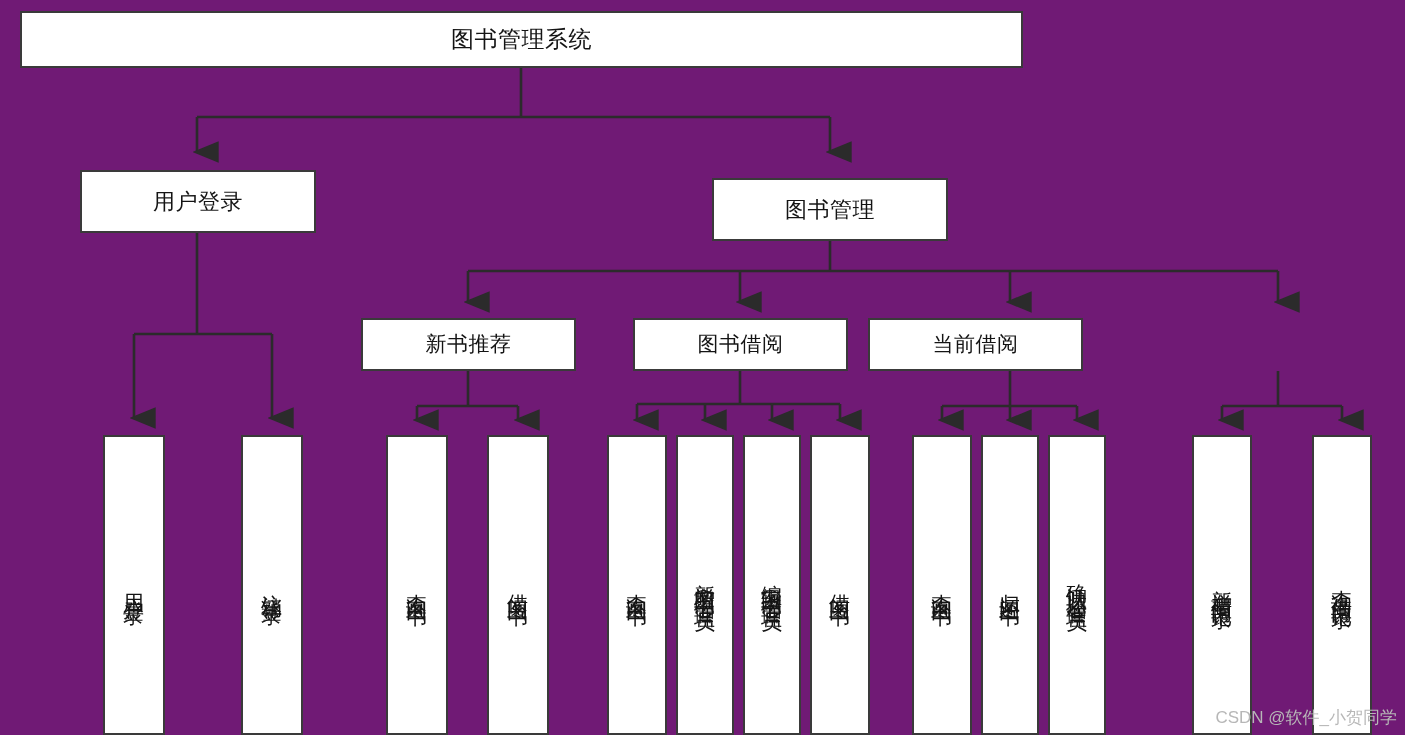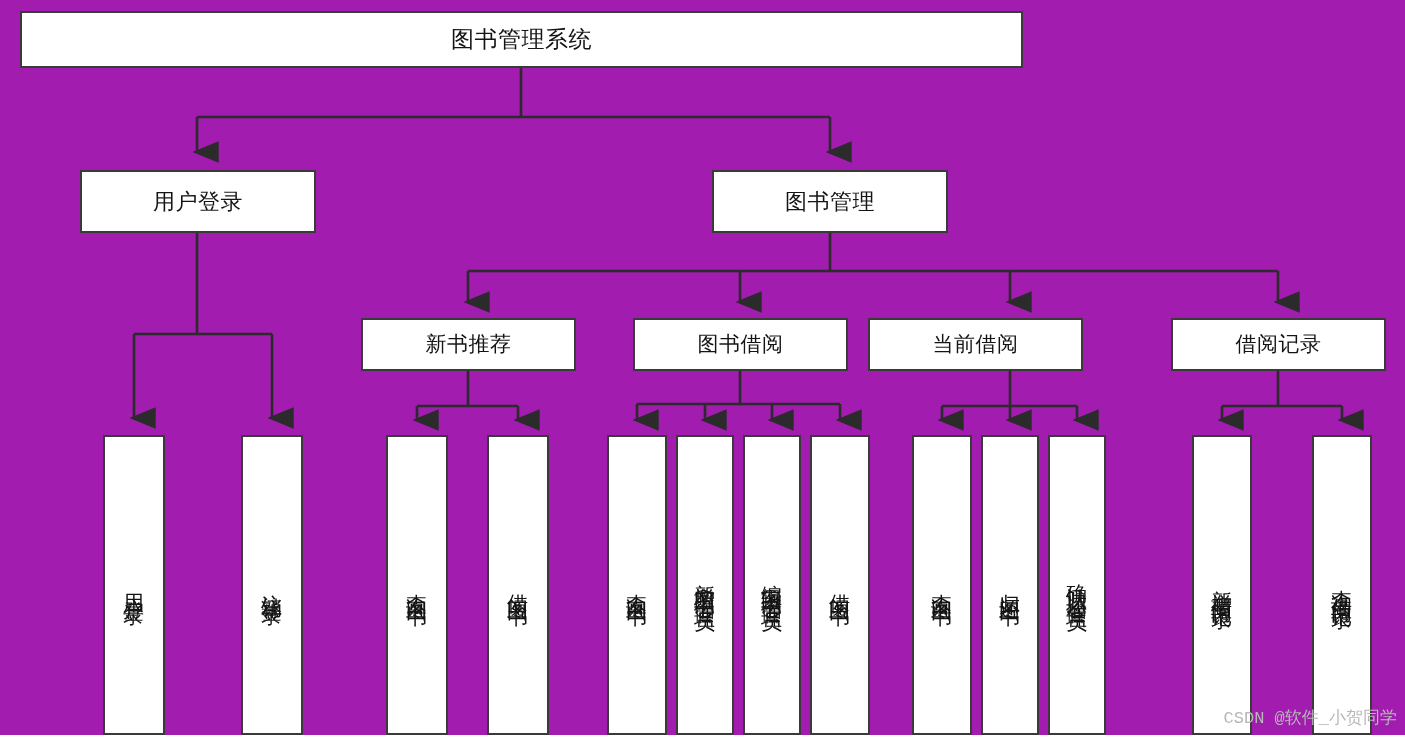"图书管理系统" #canvas { background: #a21caf -> #701a75 }
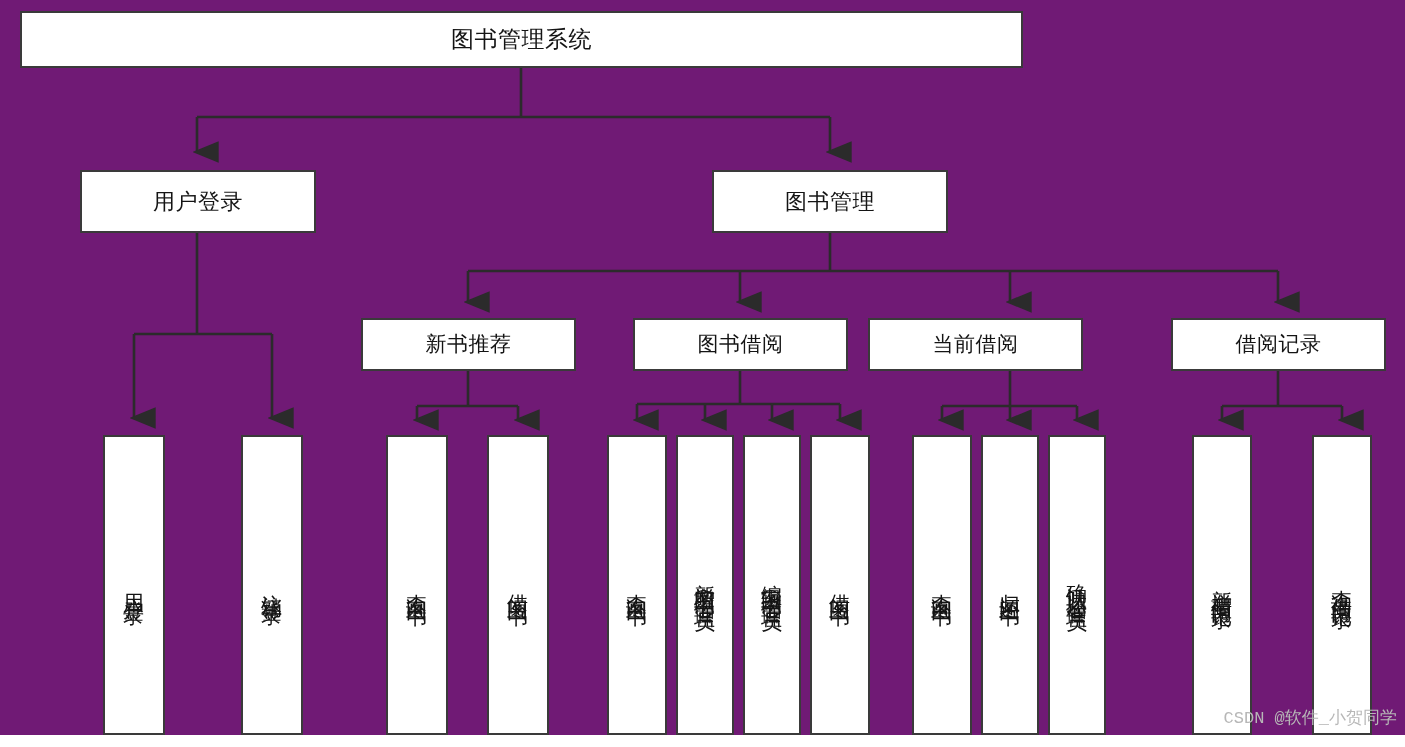"图书管理" div.node { top: 170px -> 178px }
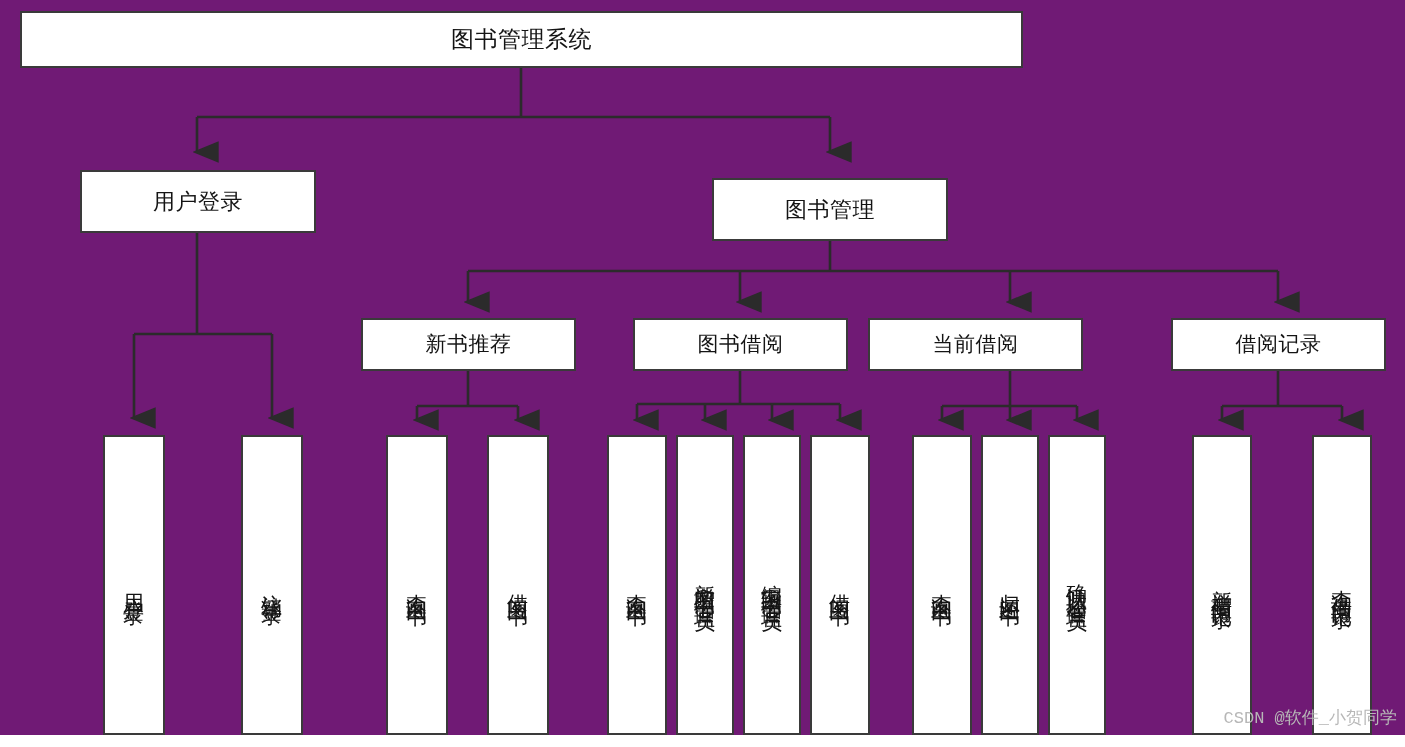"借阅记录" div.node { html: <div> <span>借阅记录</span> </div> -> none }
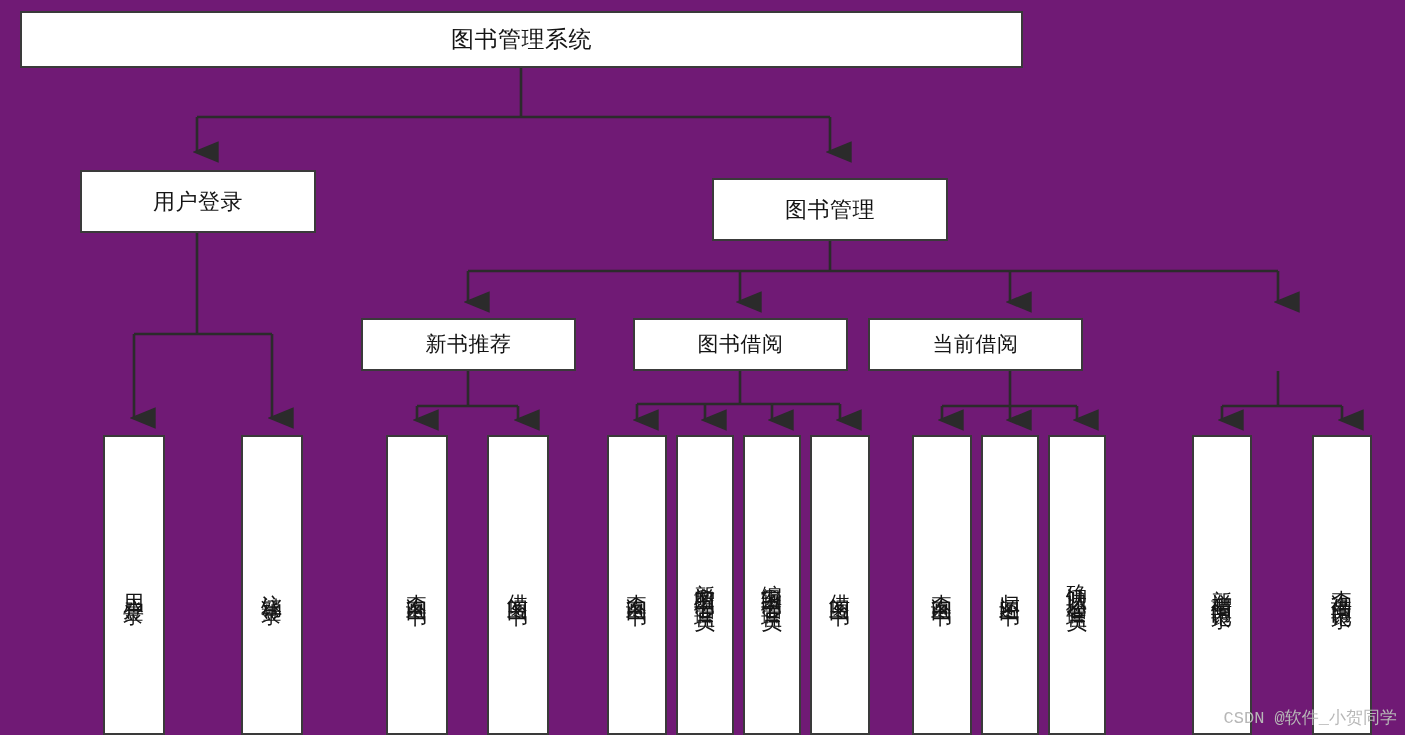"CSDN @软件_小贺同学" #watermark { font-family: Liberation Mono, monospace -> Liberation Sans, sans-serif }
